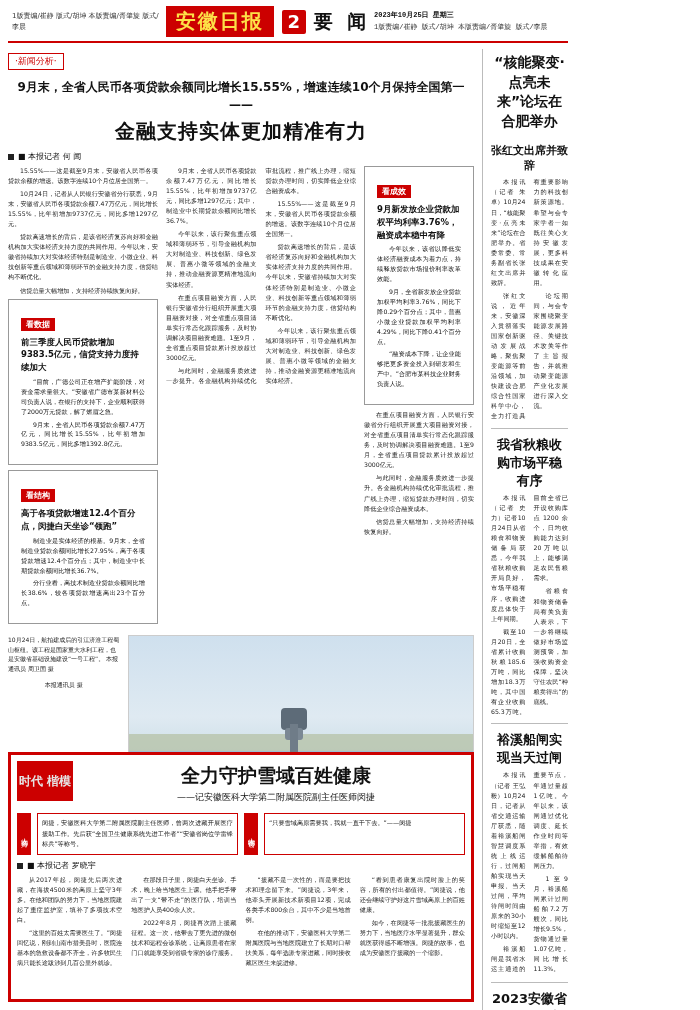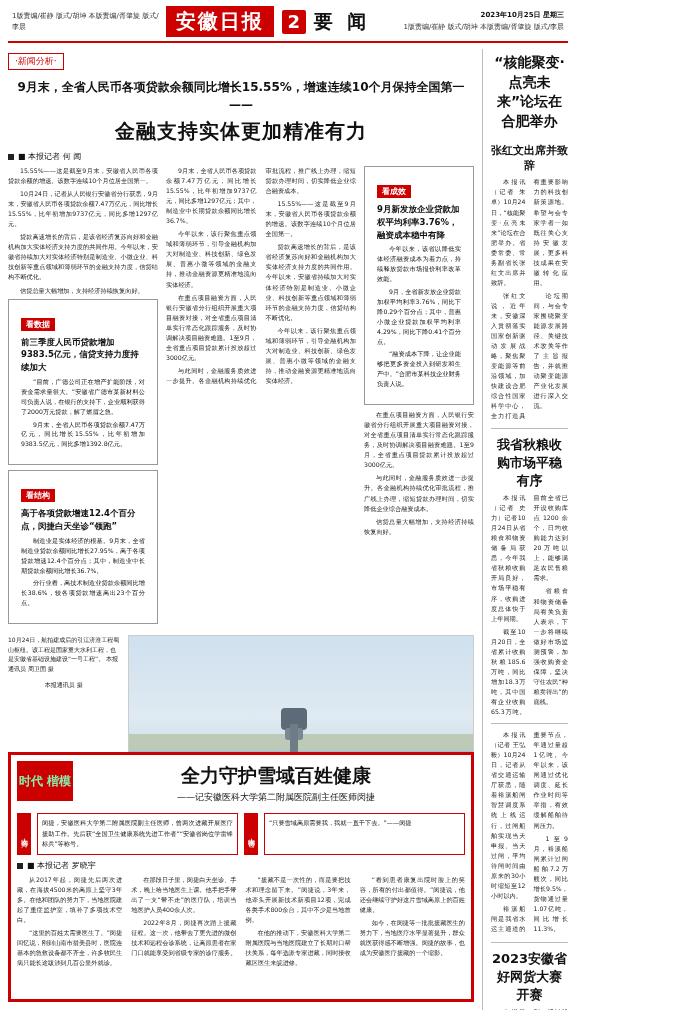"安徽日报" .paper-name { color: #ffffff -> #fde047 }
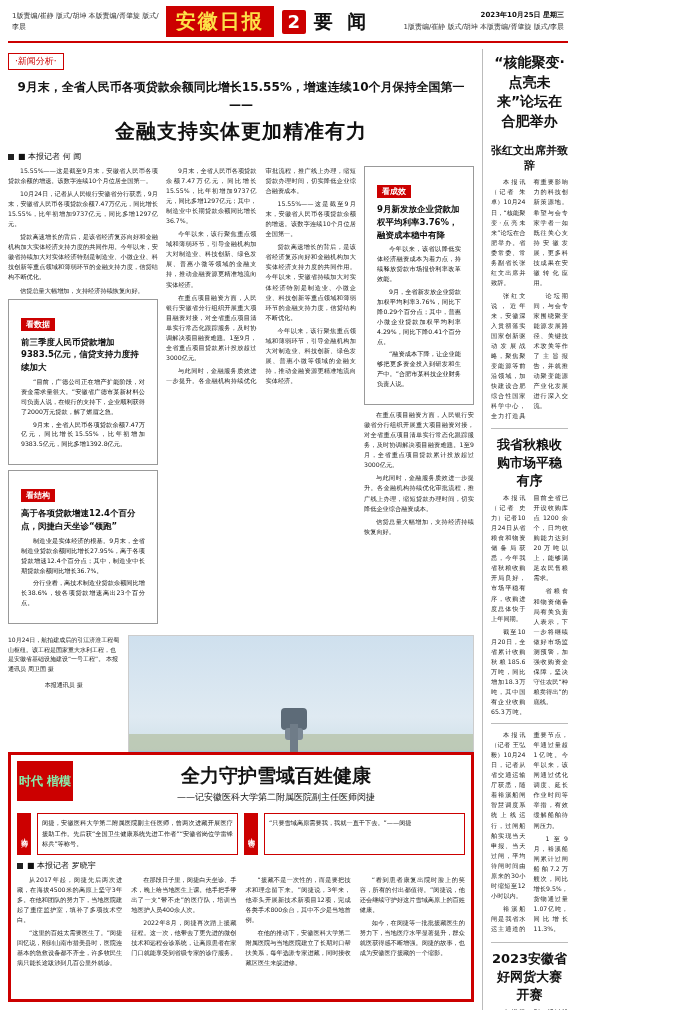"2023年10月25日 星期三" .mh-right { font-family: none -> Liberation Mono, monospace; text-align: right -> left }
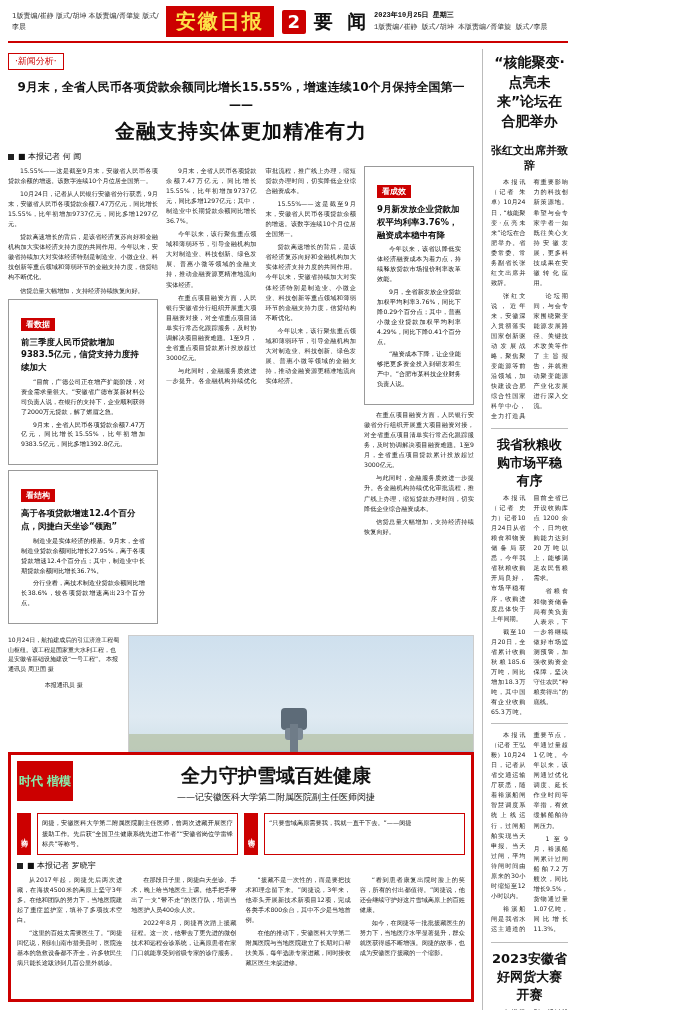"裕溪船闸实现当天过闸" div.r-head2 { html: none -> <div>裕溪船闸实现当天过闸</div> }
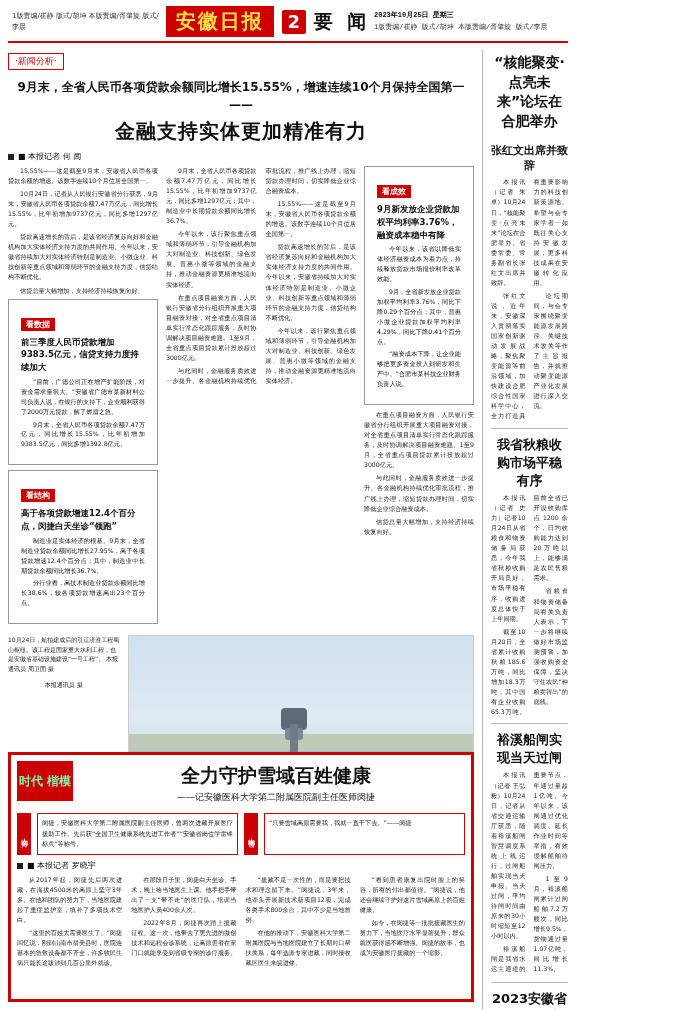"时代 楷模" .feat-logo { color: #86efac -> #e5e5e5 }
